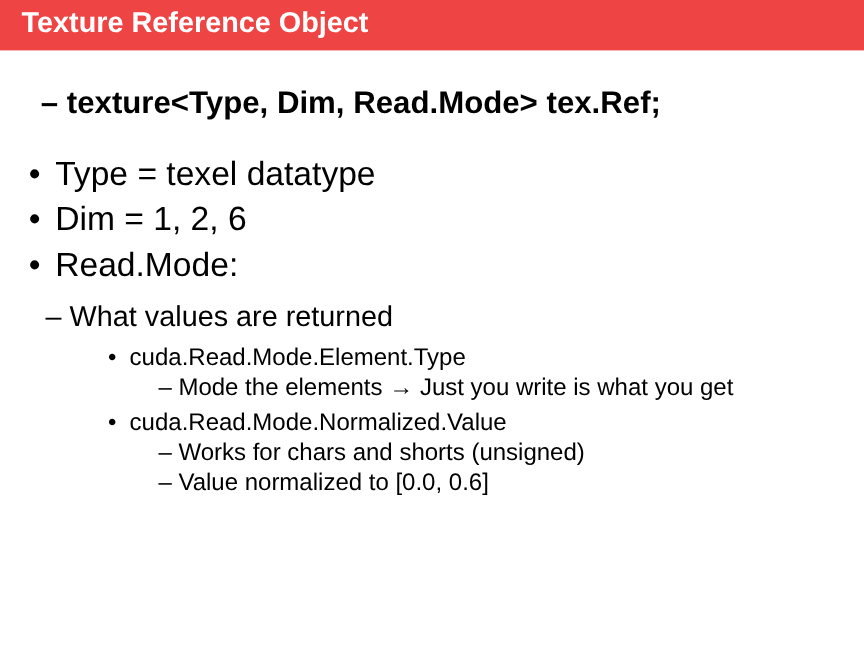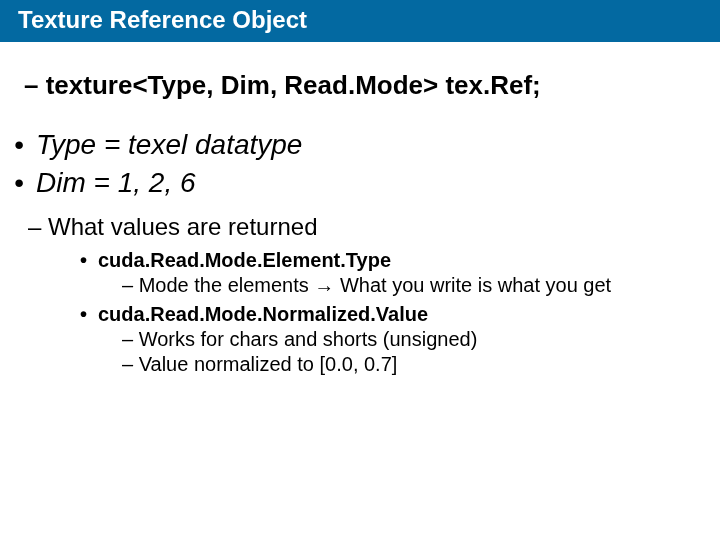"Texture Reference Object" .title-bar { background: #0369a1 -> #ef4444 }
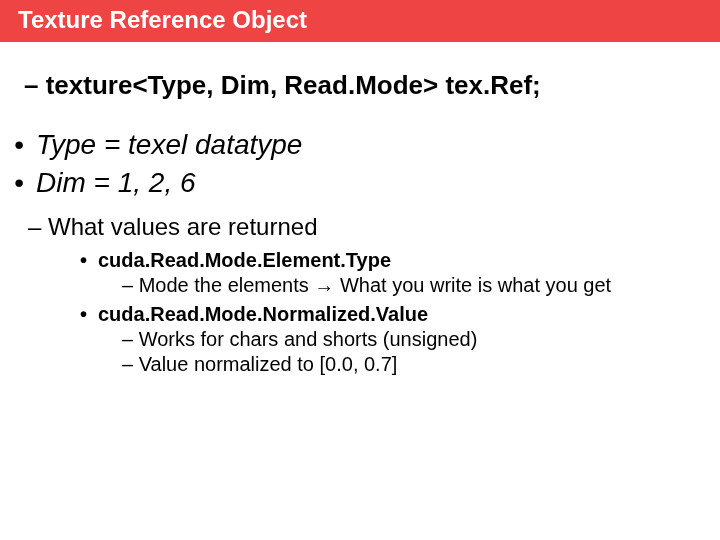"– texture<Type, Dim, Read.Mode> tex.Ref;" .content { padding: 18px 24px 0 12px -> 18px 24px 0 22px }
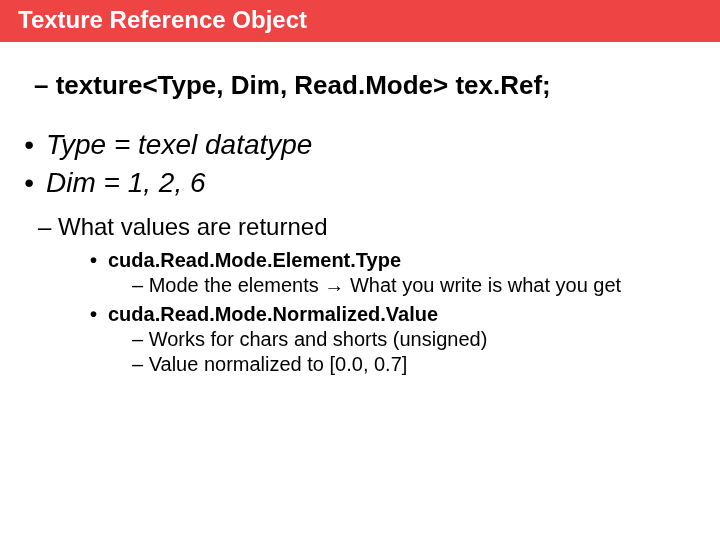"Type = texel datatype" .bullet-1 { font-style: italic -> none }
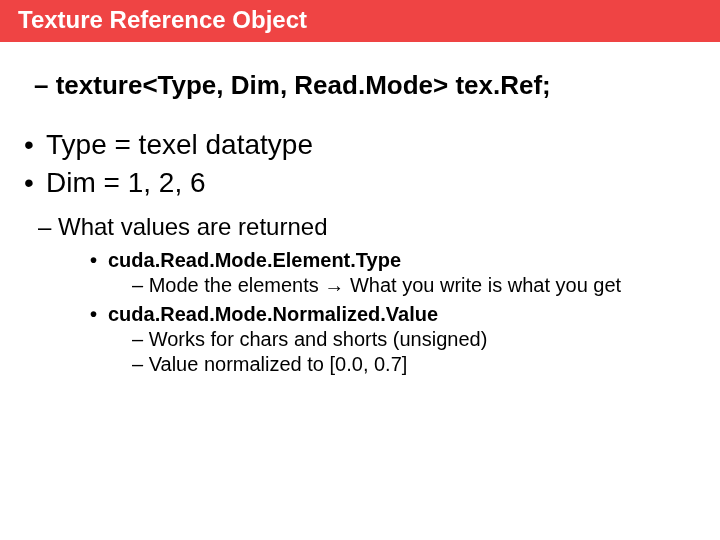"Read.Mode:" div.bullet-1 { html: none -> <div>Read.Mode:</div> }
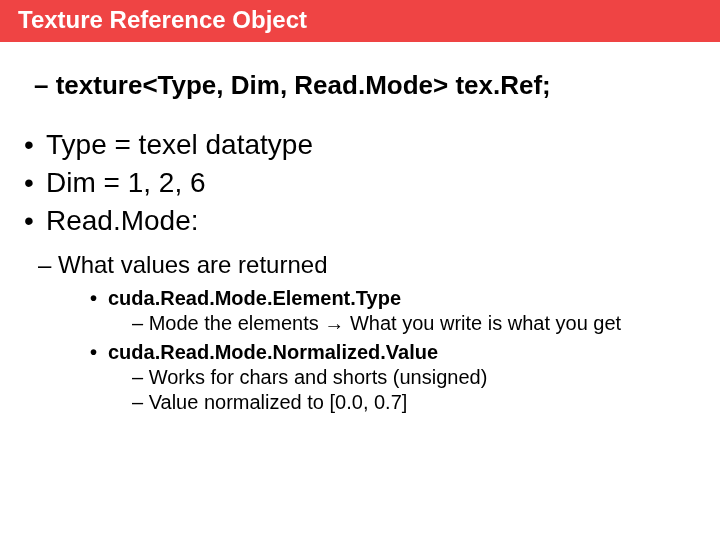"cuda.Read.Mode.Element.Type" .bullet-3 { font-weight: bold -> none }
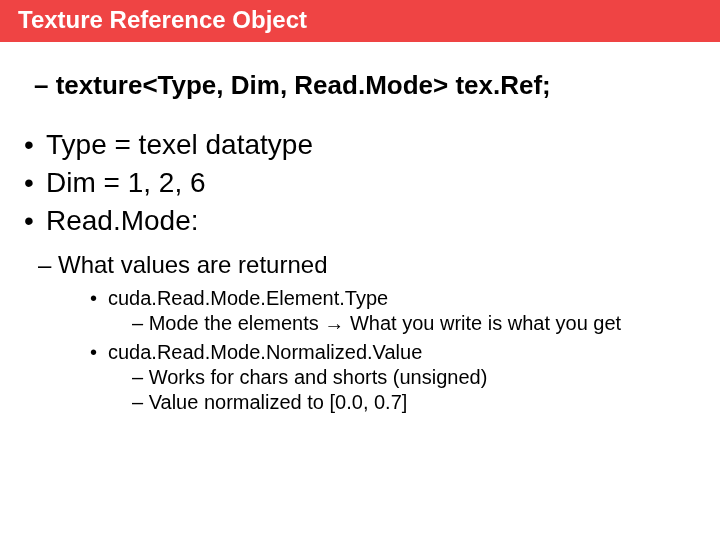"What you write is what" span { text: What -> Just }
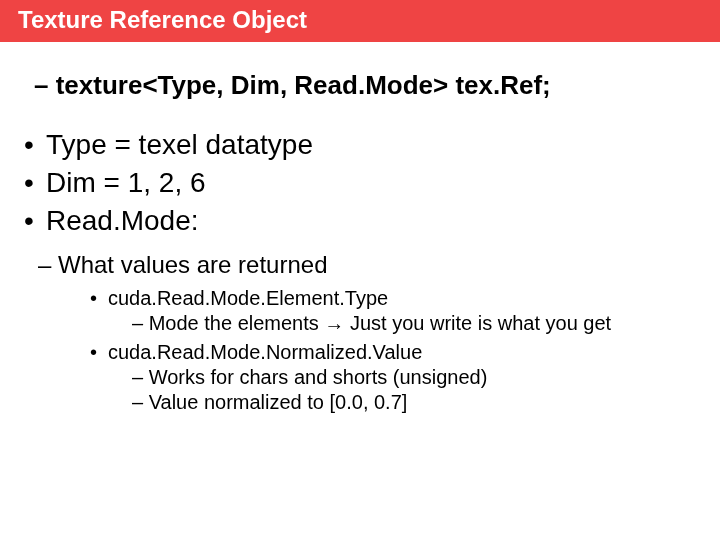"– Value normalized to [0.0," div.dash-4 { text: 0.7 -> 0.6 }
